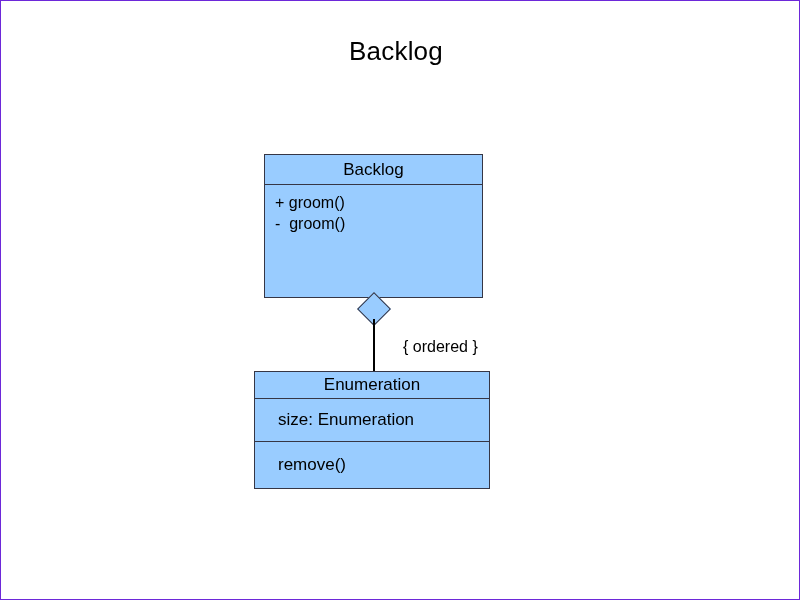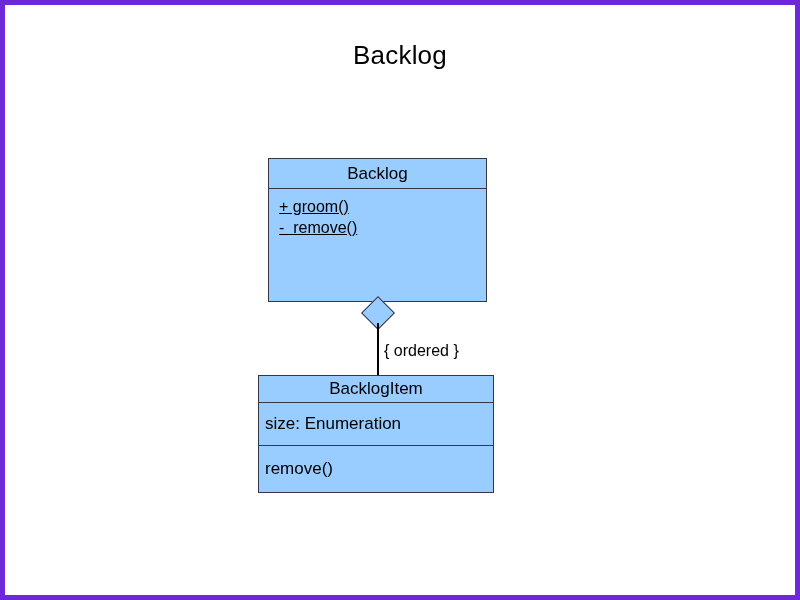"Backlog" #canvas { border: 5px solid #6d28d9 -> 1px solid #6d28d9 }
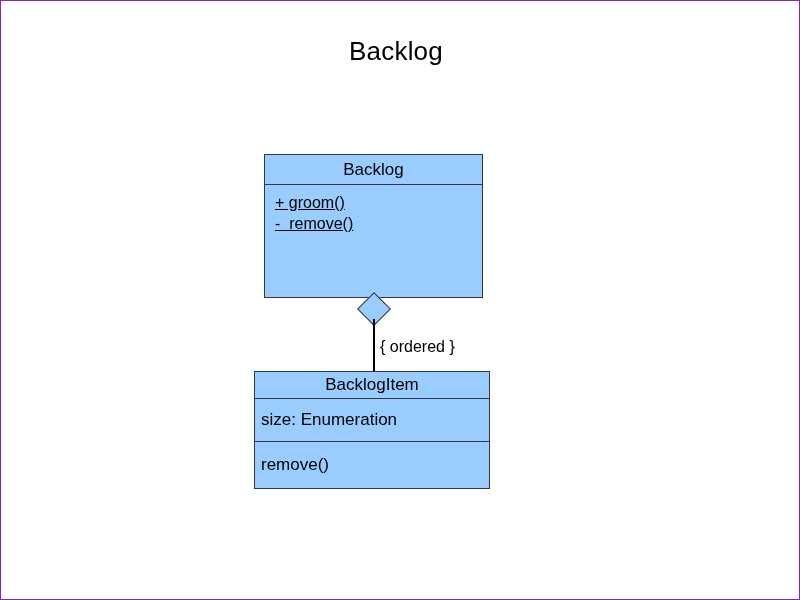"+ groom()" .compartment-list { text-decoration: underline -> none }
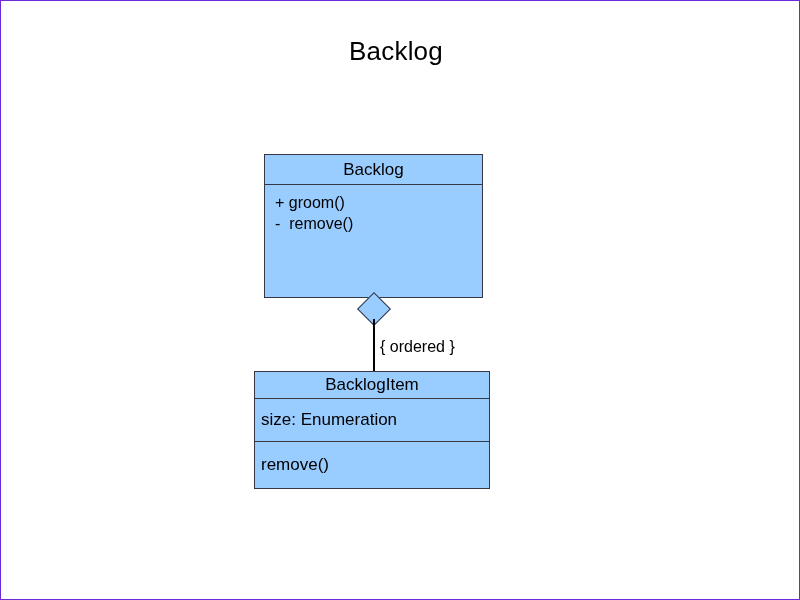"- remove()" div.compartment-line { text: remove -> groom }
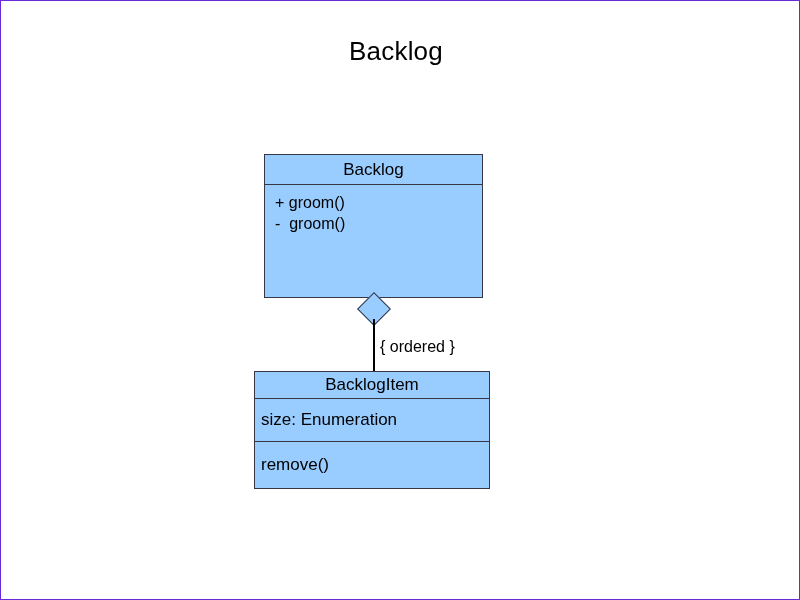"{ ordered }" #assoc-label-ordered { left: 379px -> 402px }
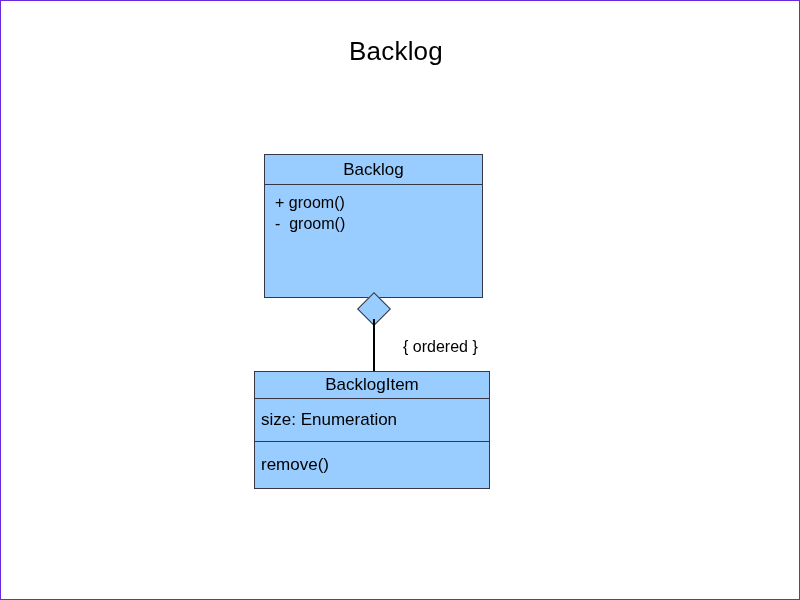"BacklogItem" div.uml-compartment { text: BacklogItem -> Enumeration }
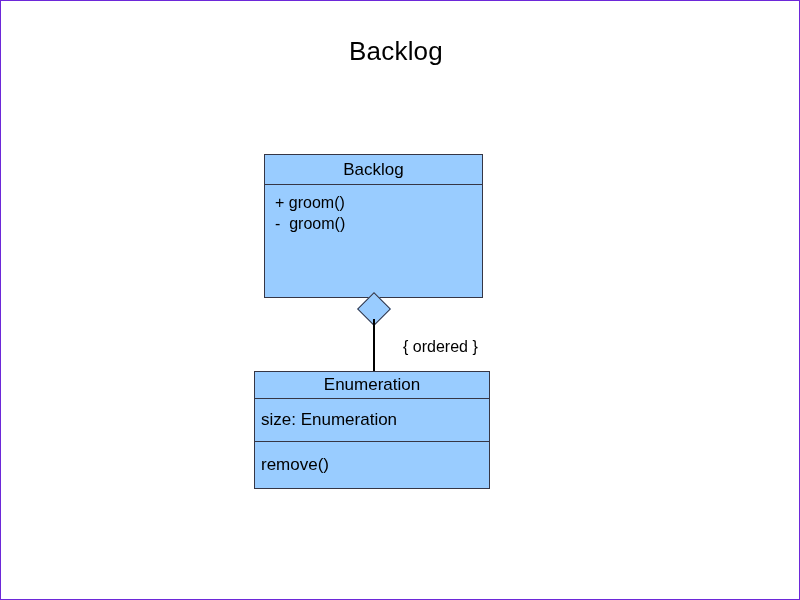"size: Enumeration" .compartment-single { padding-left: 6px -> 23px }
